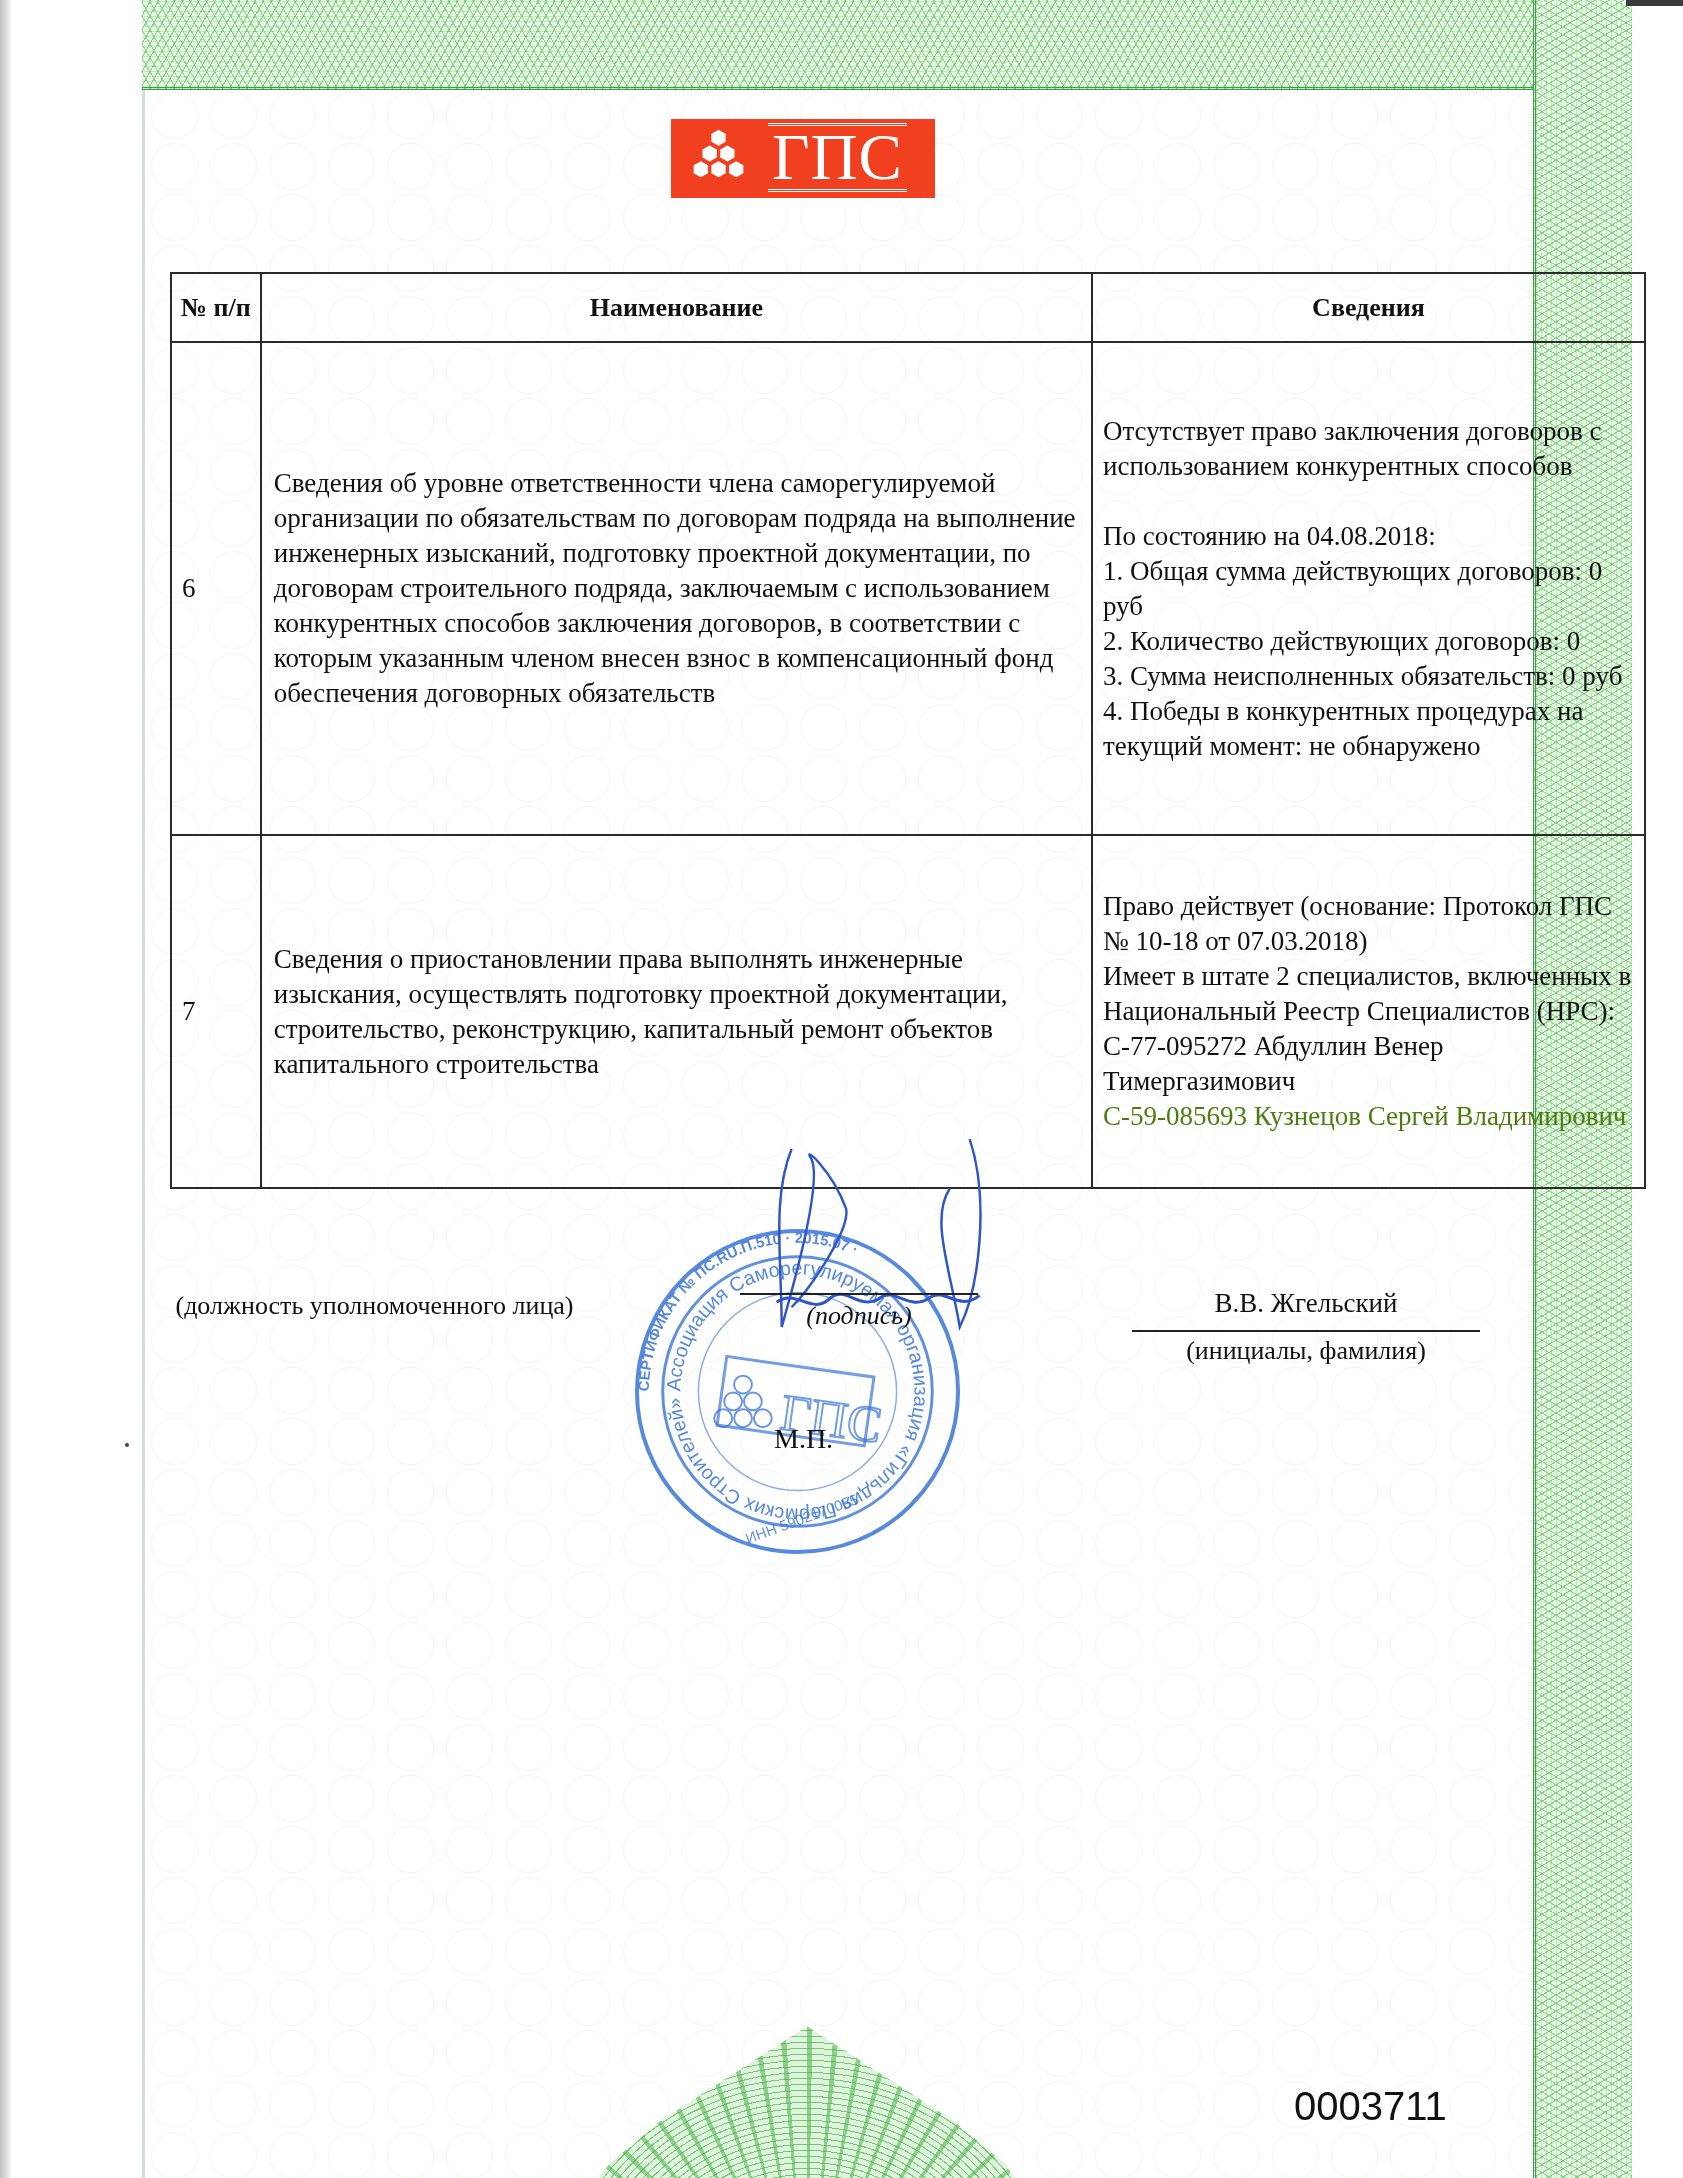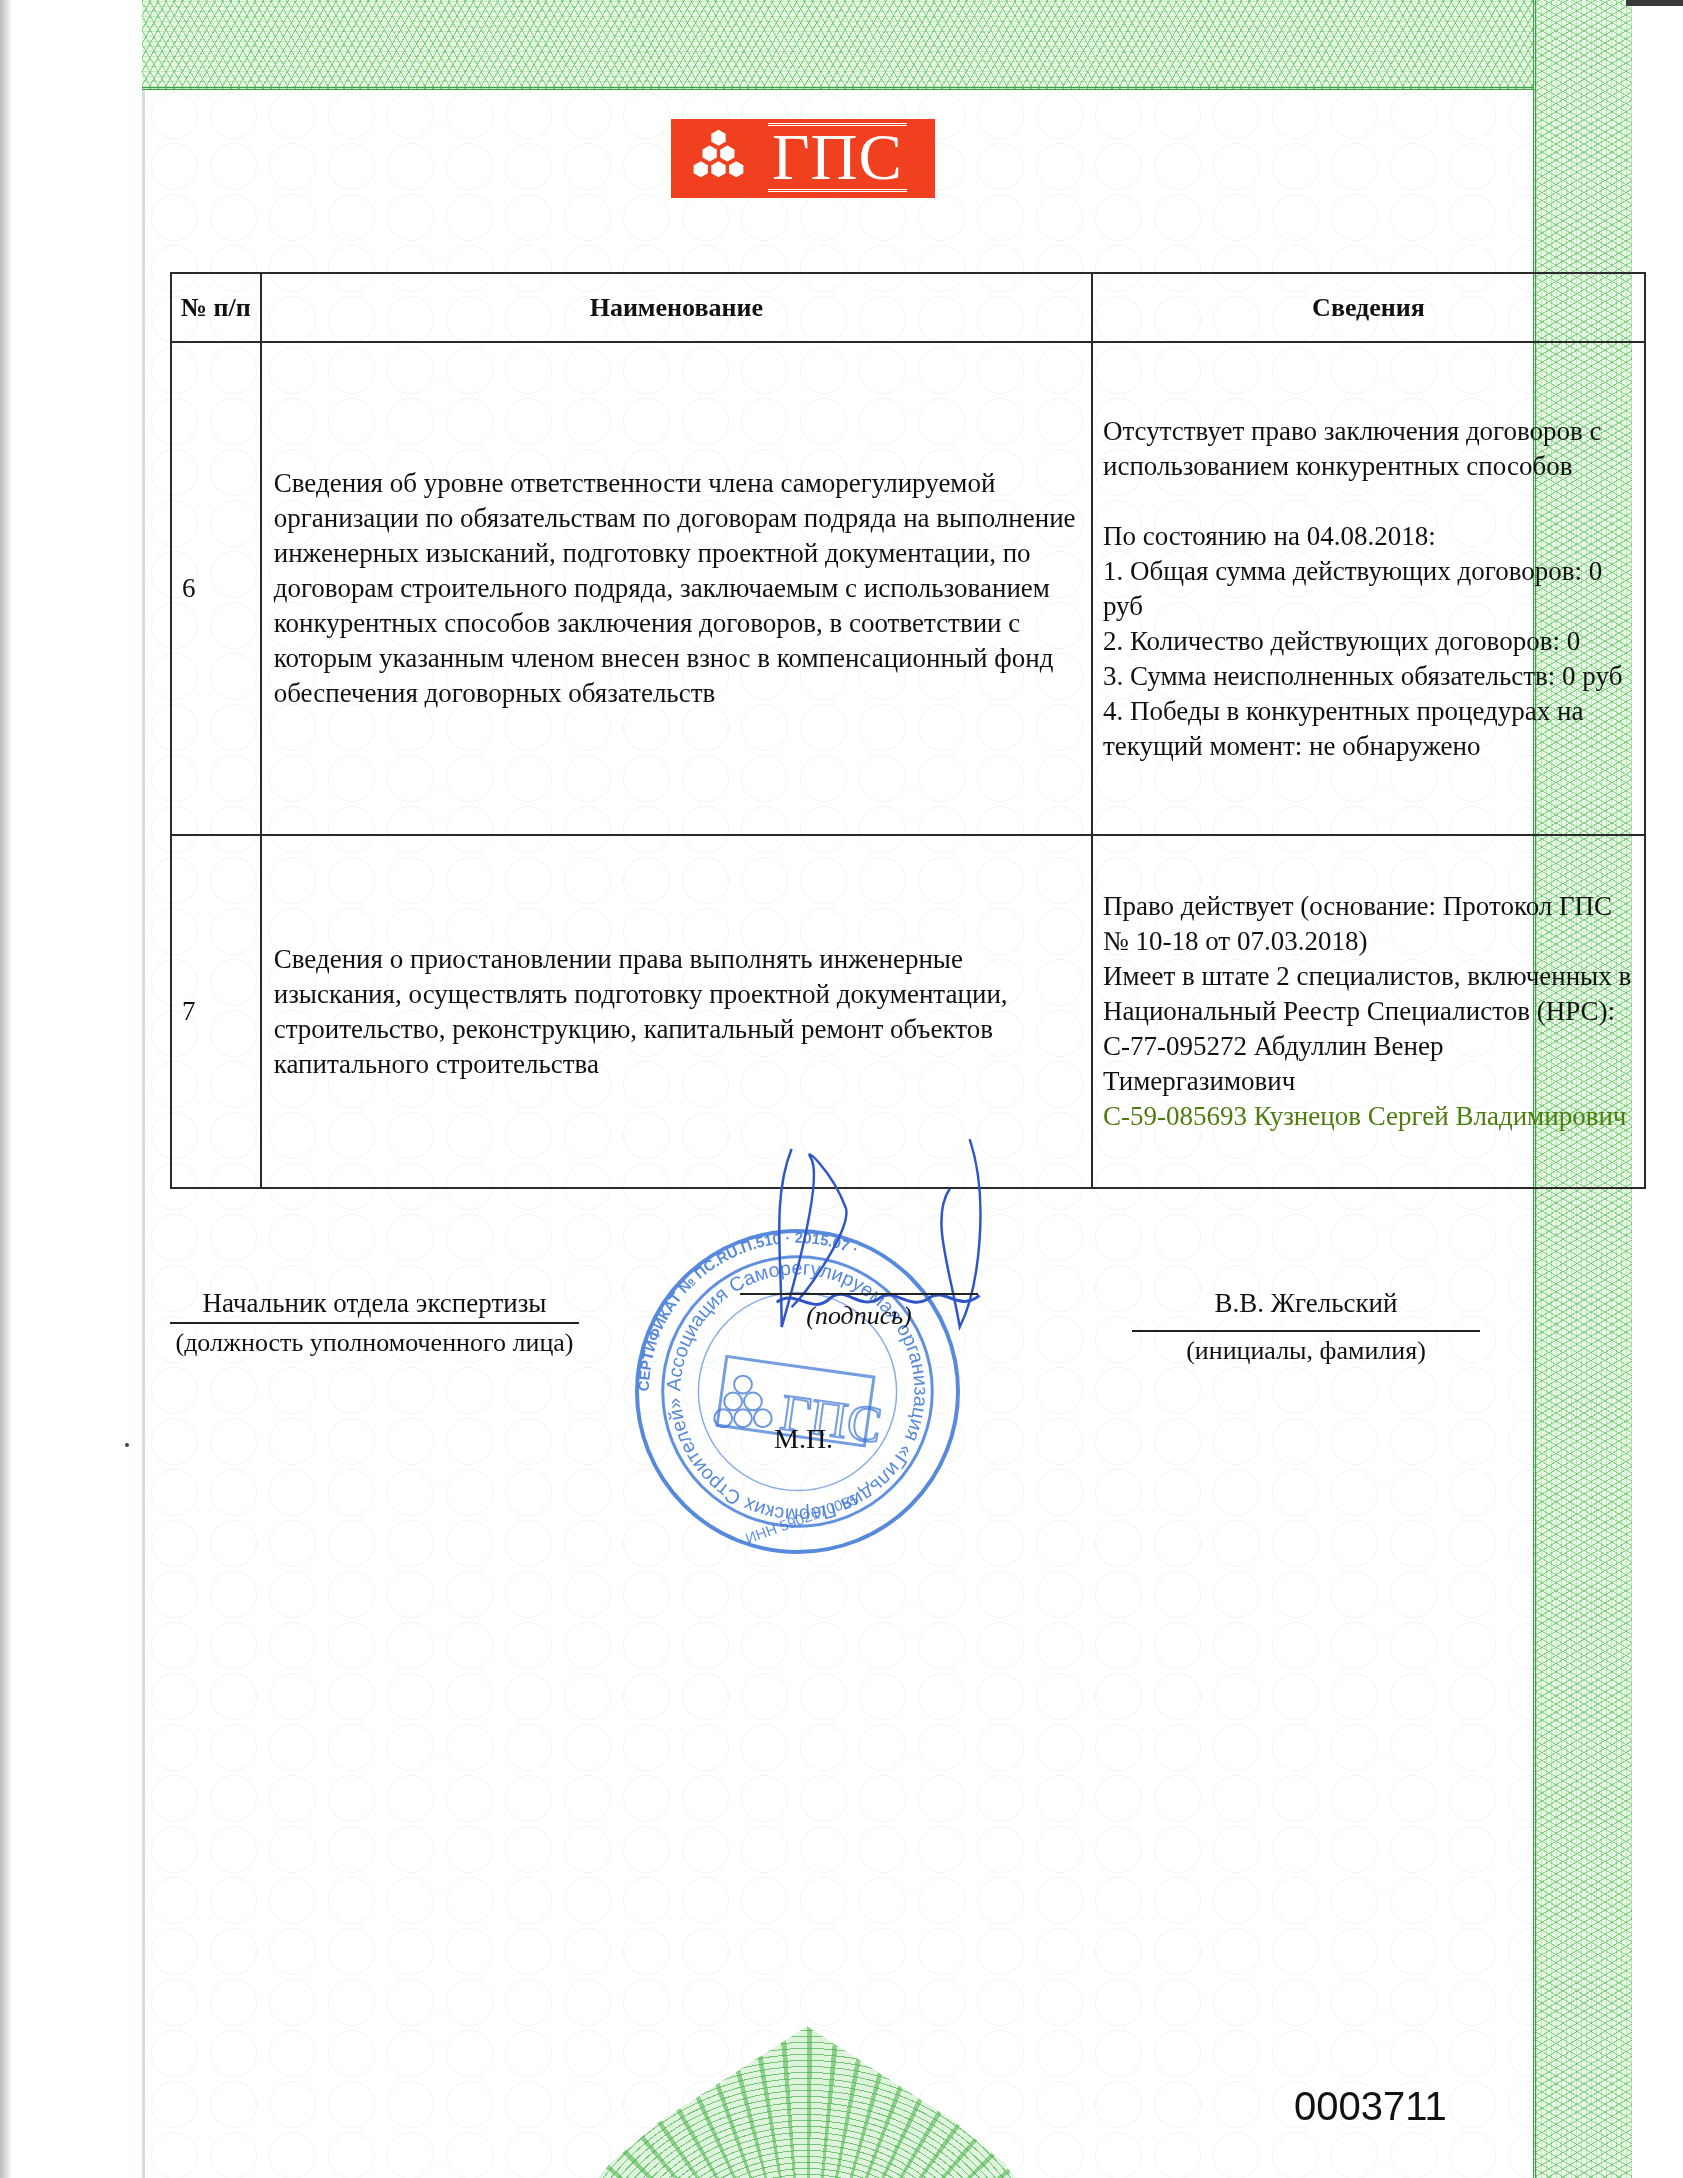"Начальник отдела экспертизы" span.val { html: <span>Начальник отдела экспертизы</span> -> none }
